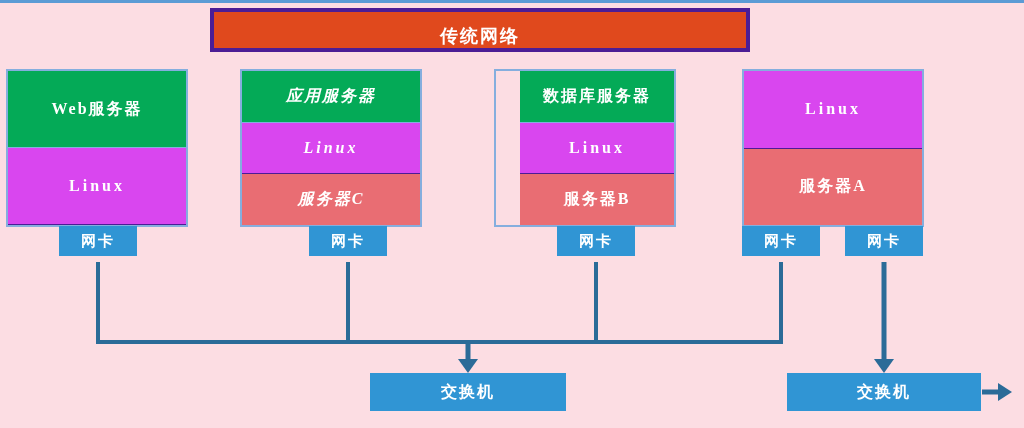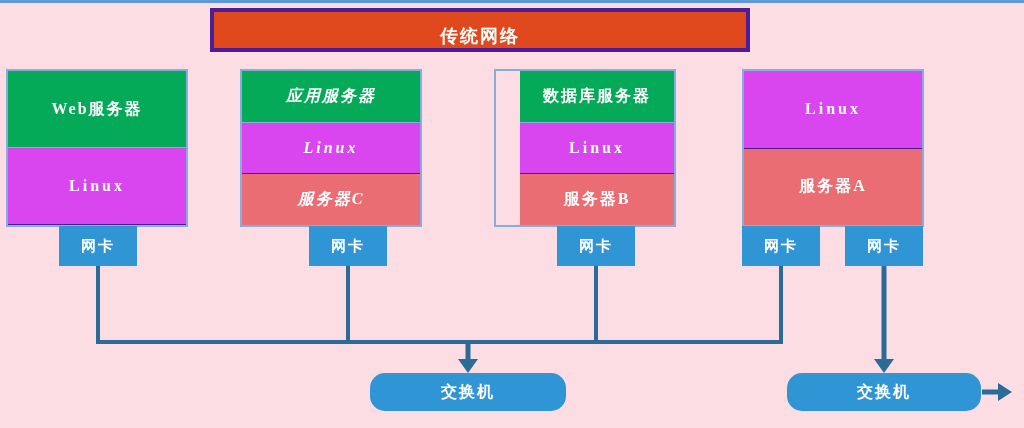"网卡" .nic { height: 40px -> 30px }
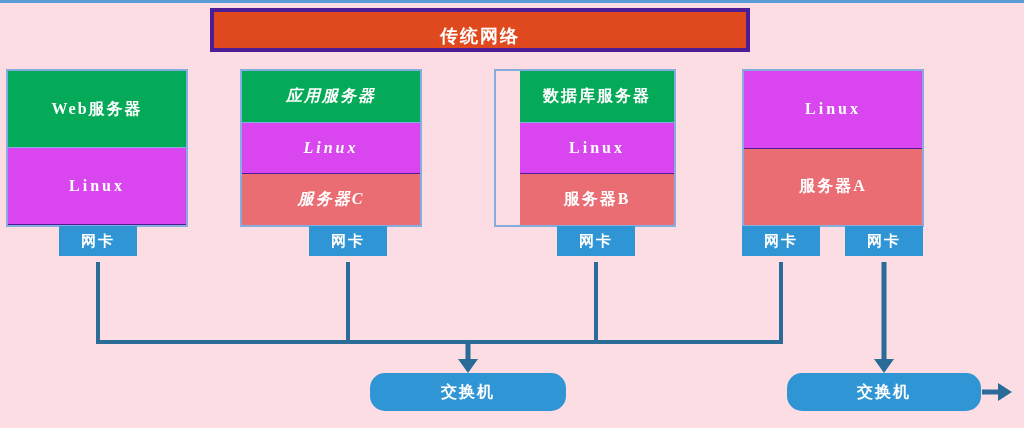"交换机" .switch { border-radius: 15px -> none }
